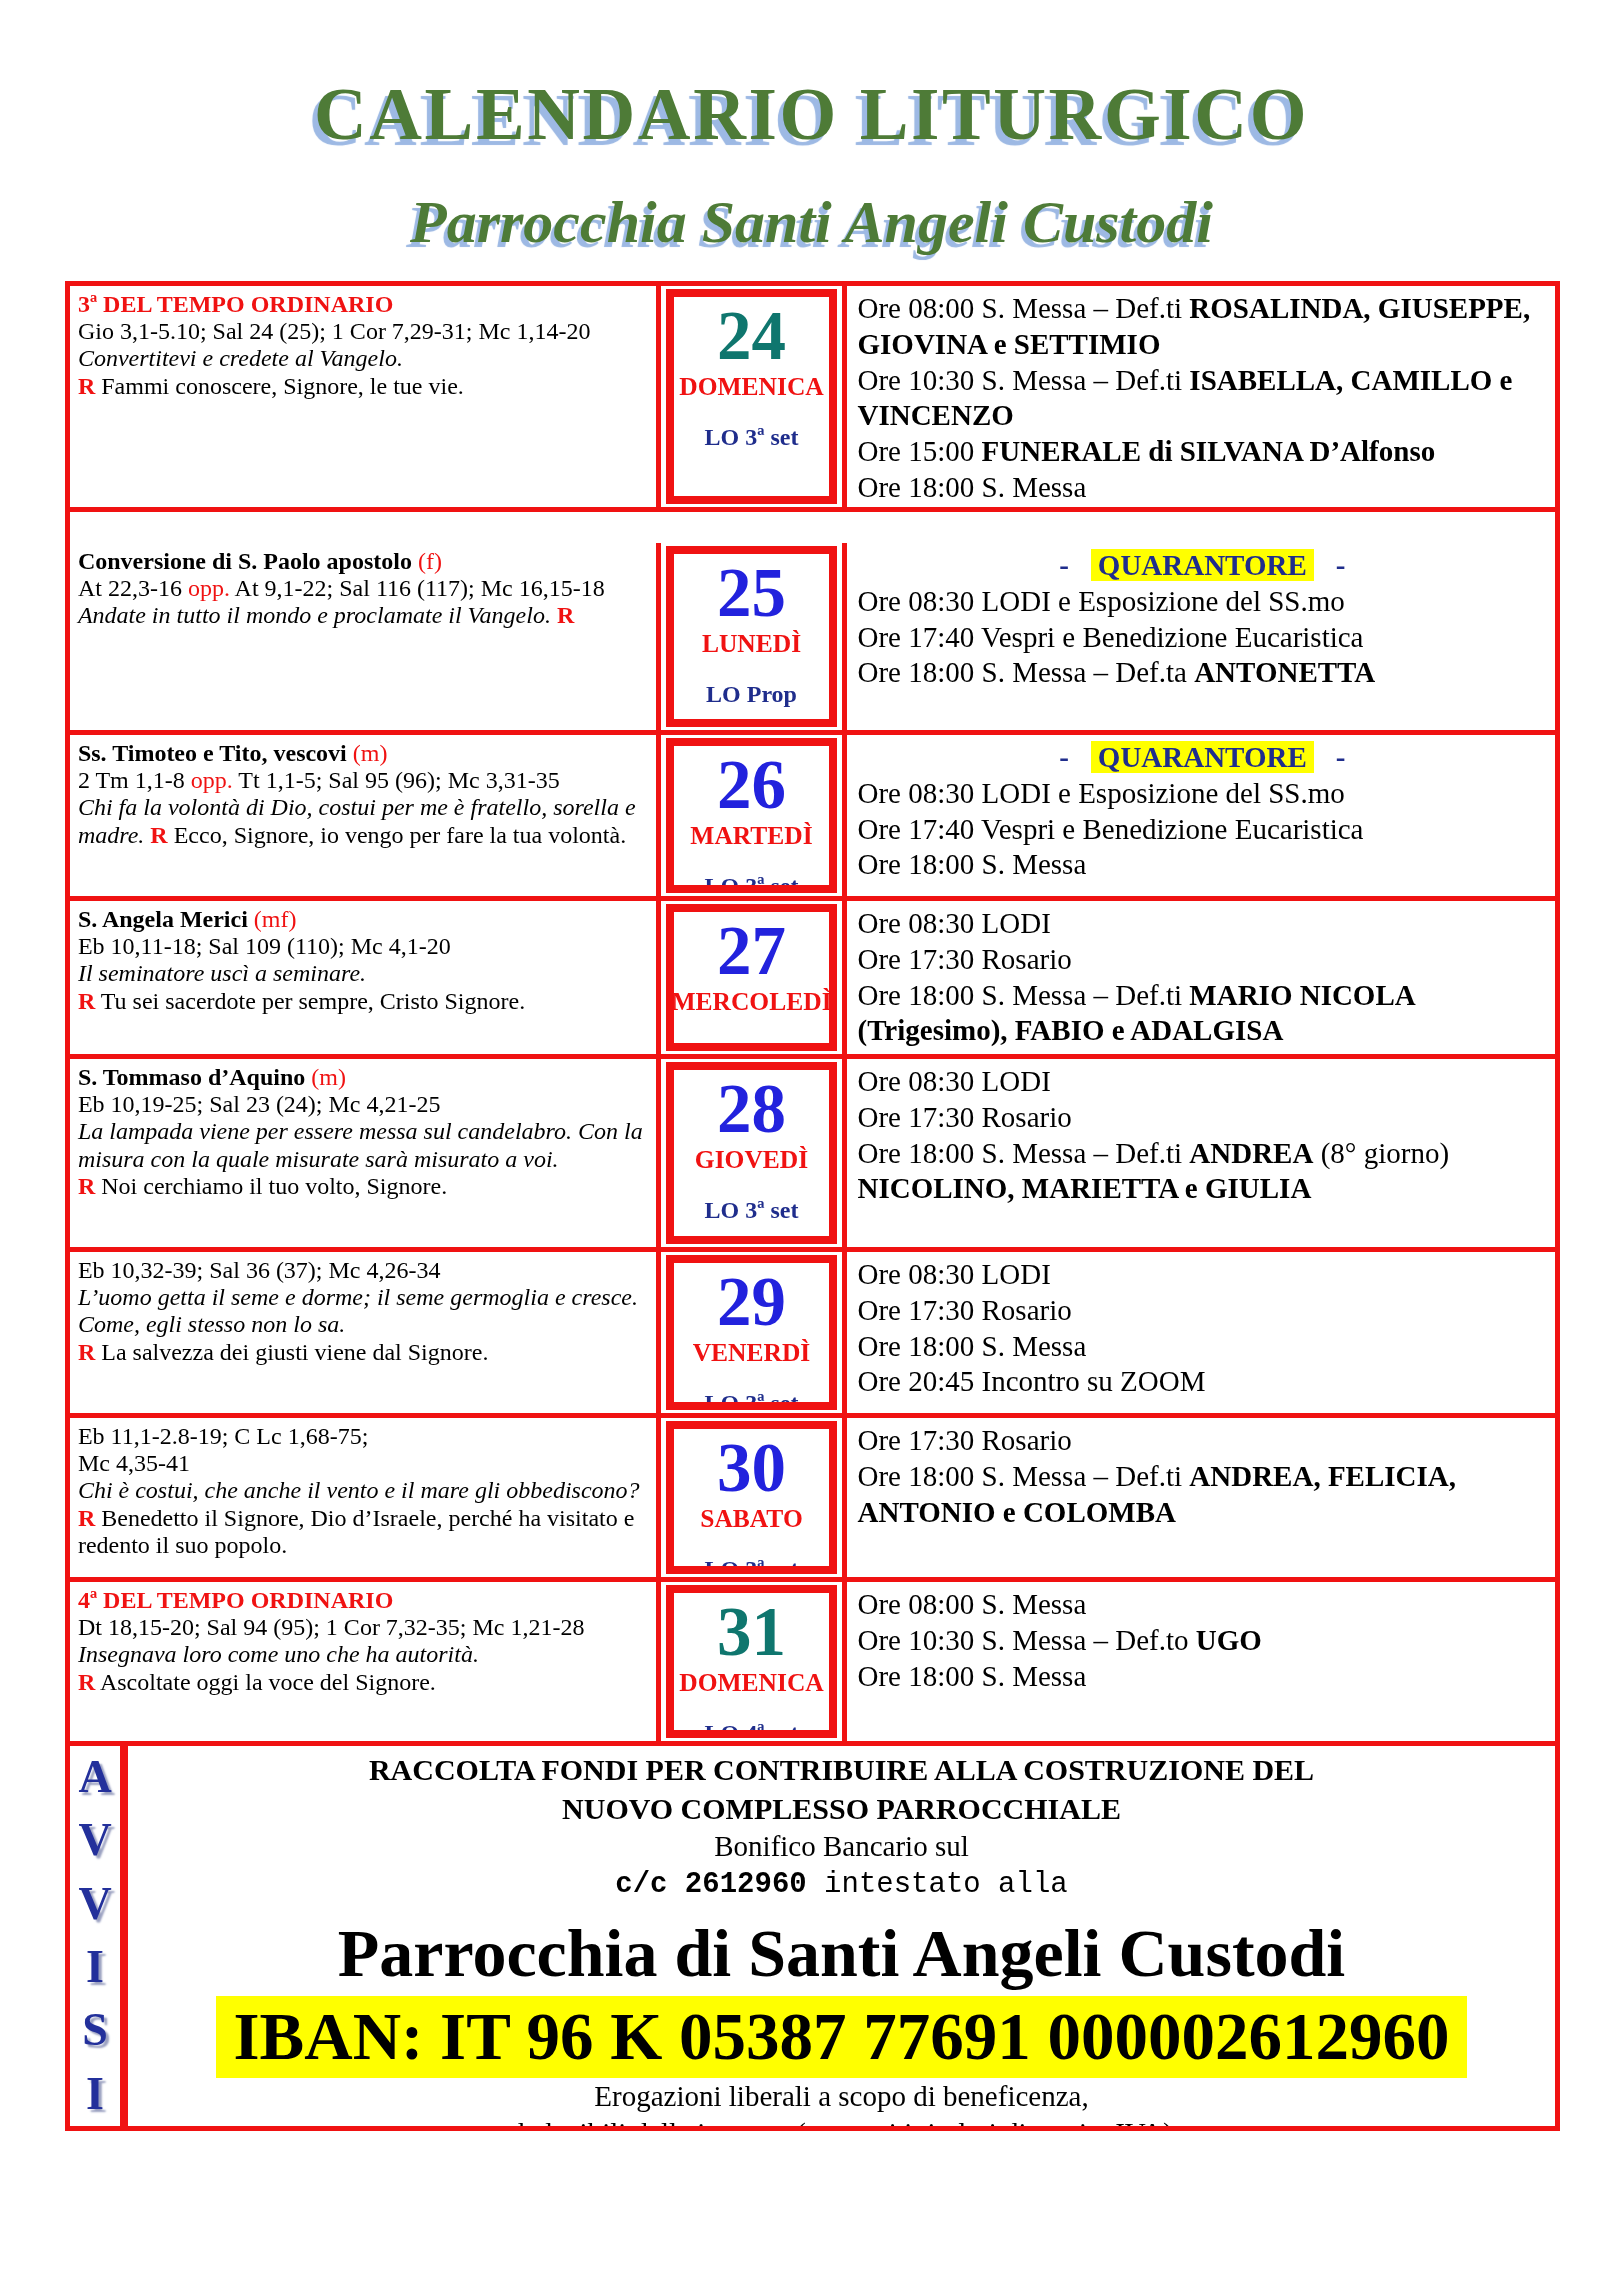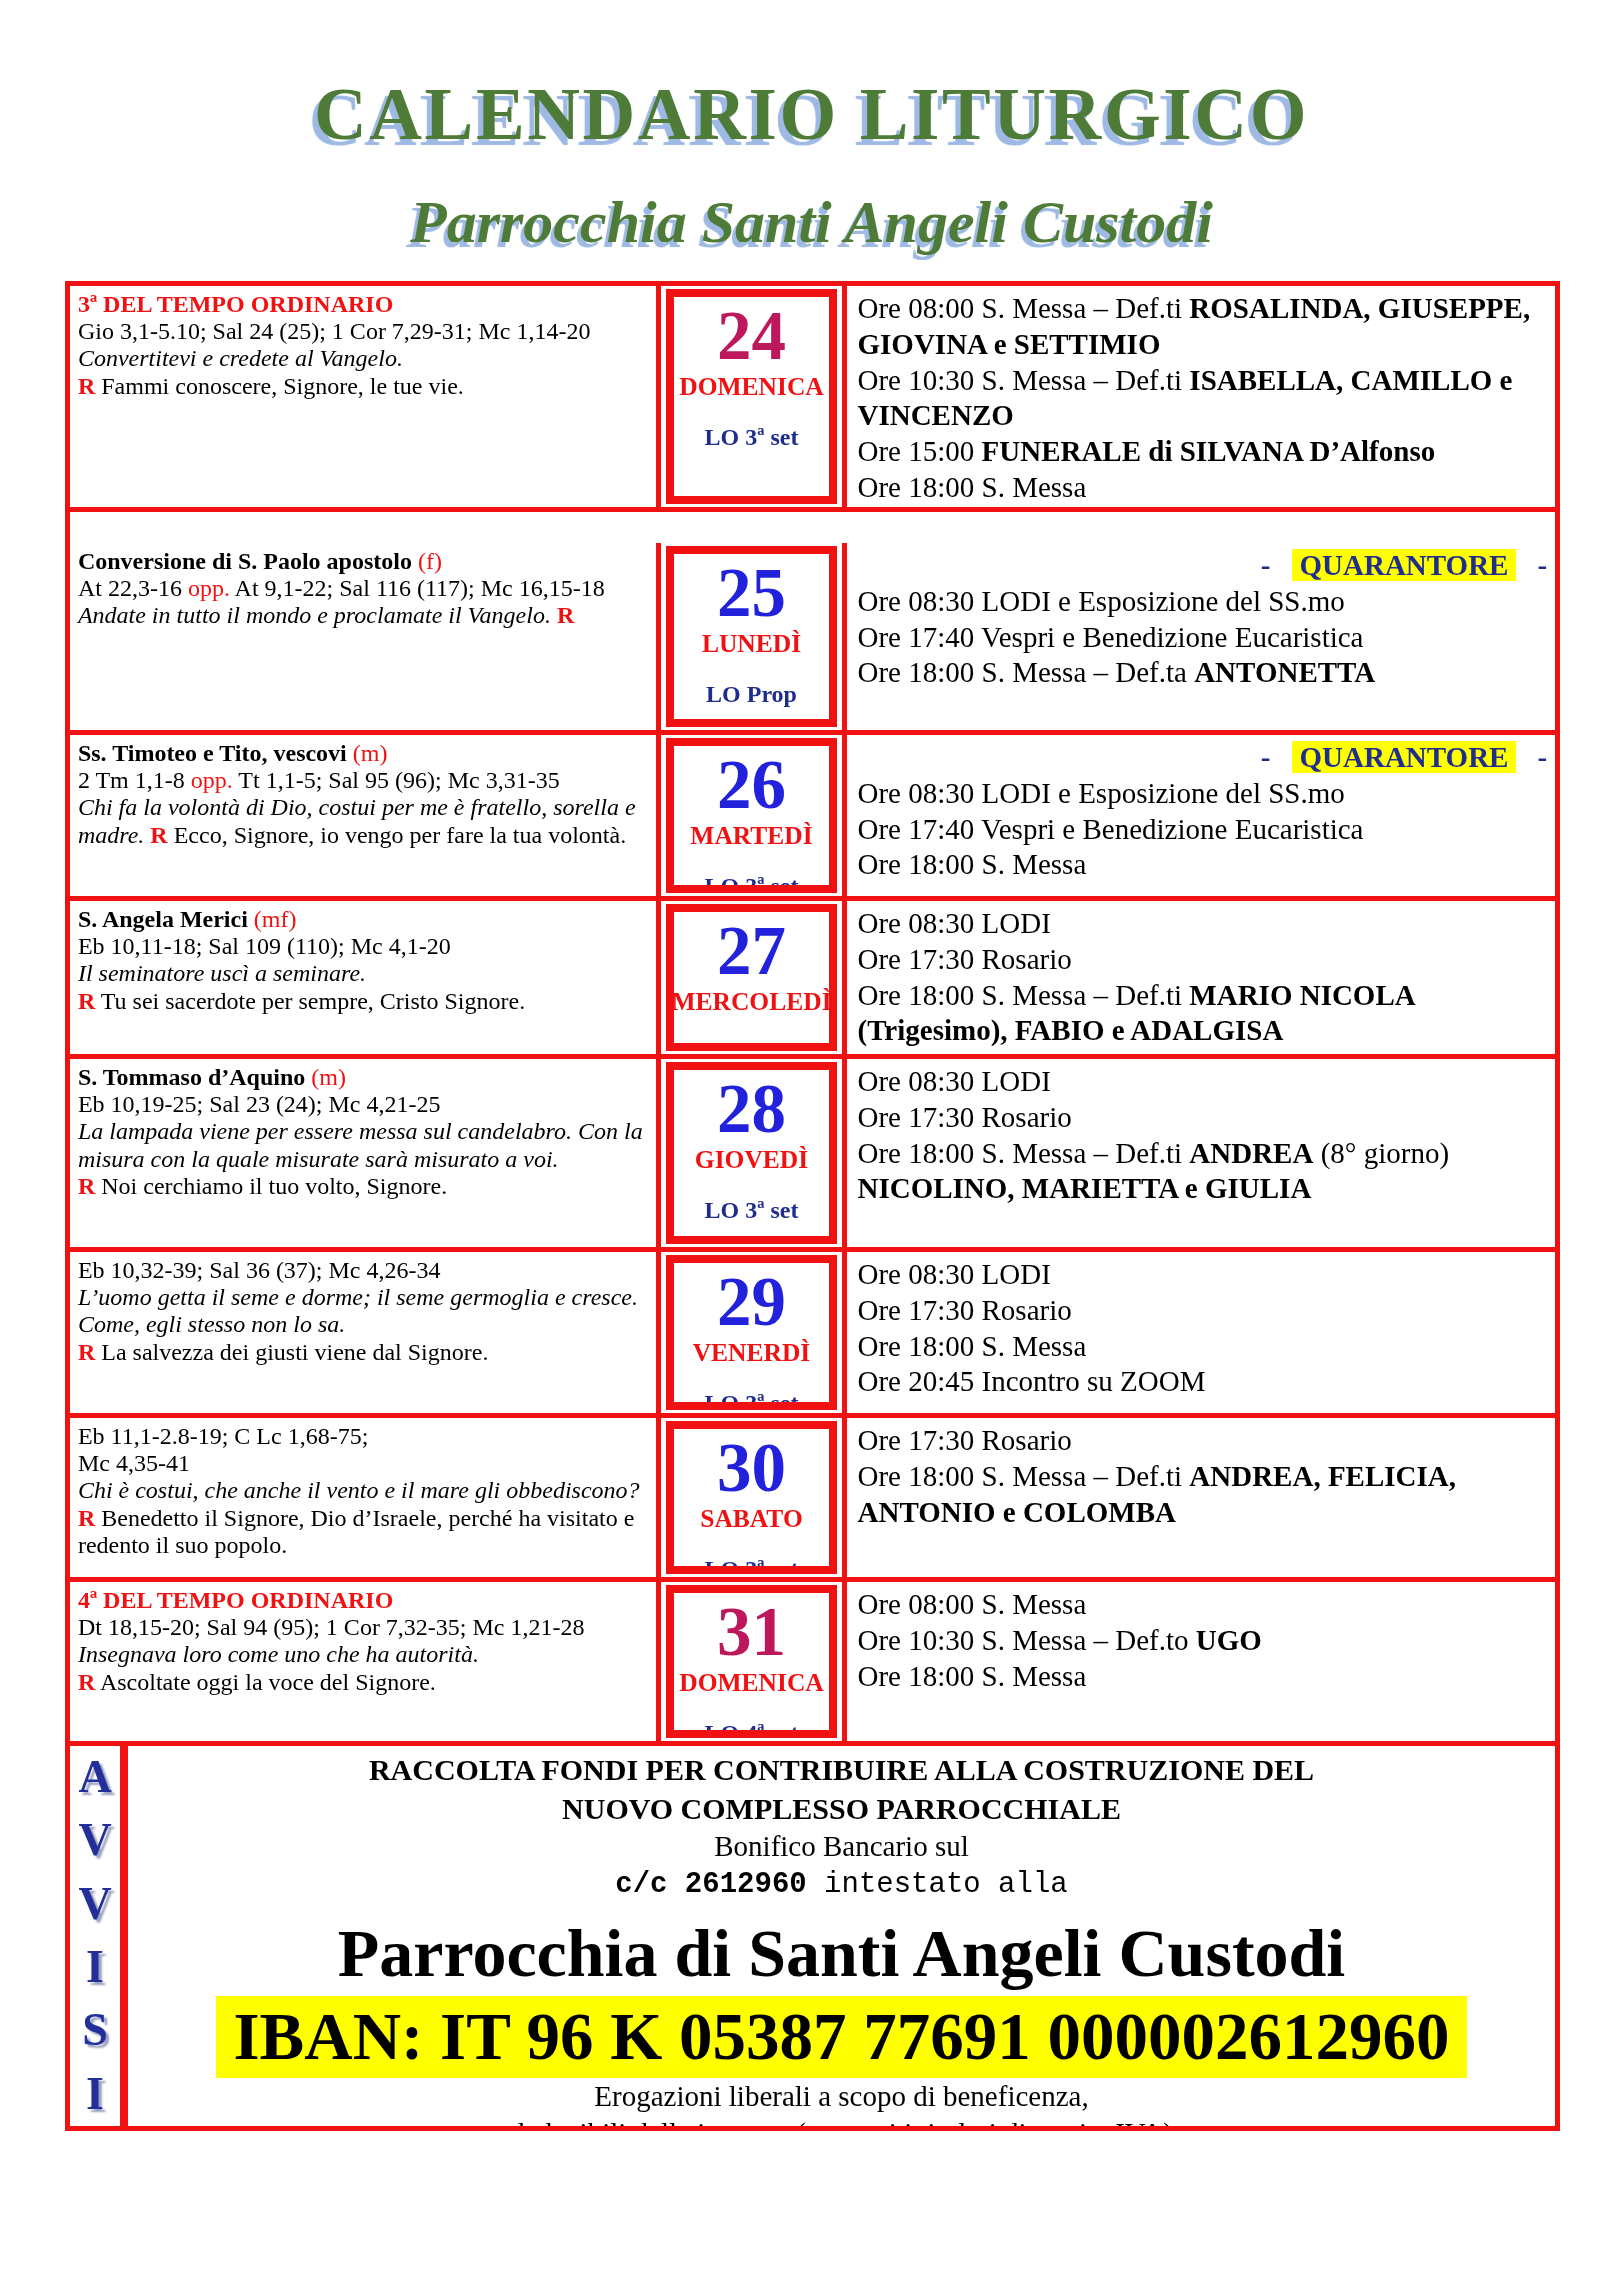"24" .daynum.red { color: #be185d -> #0f766e }
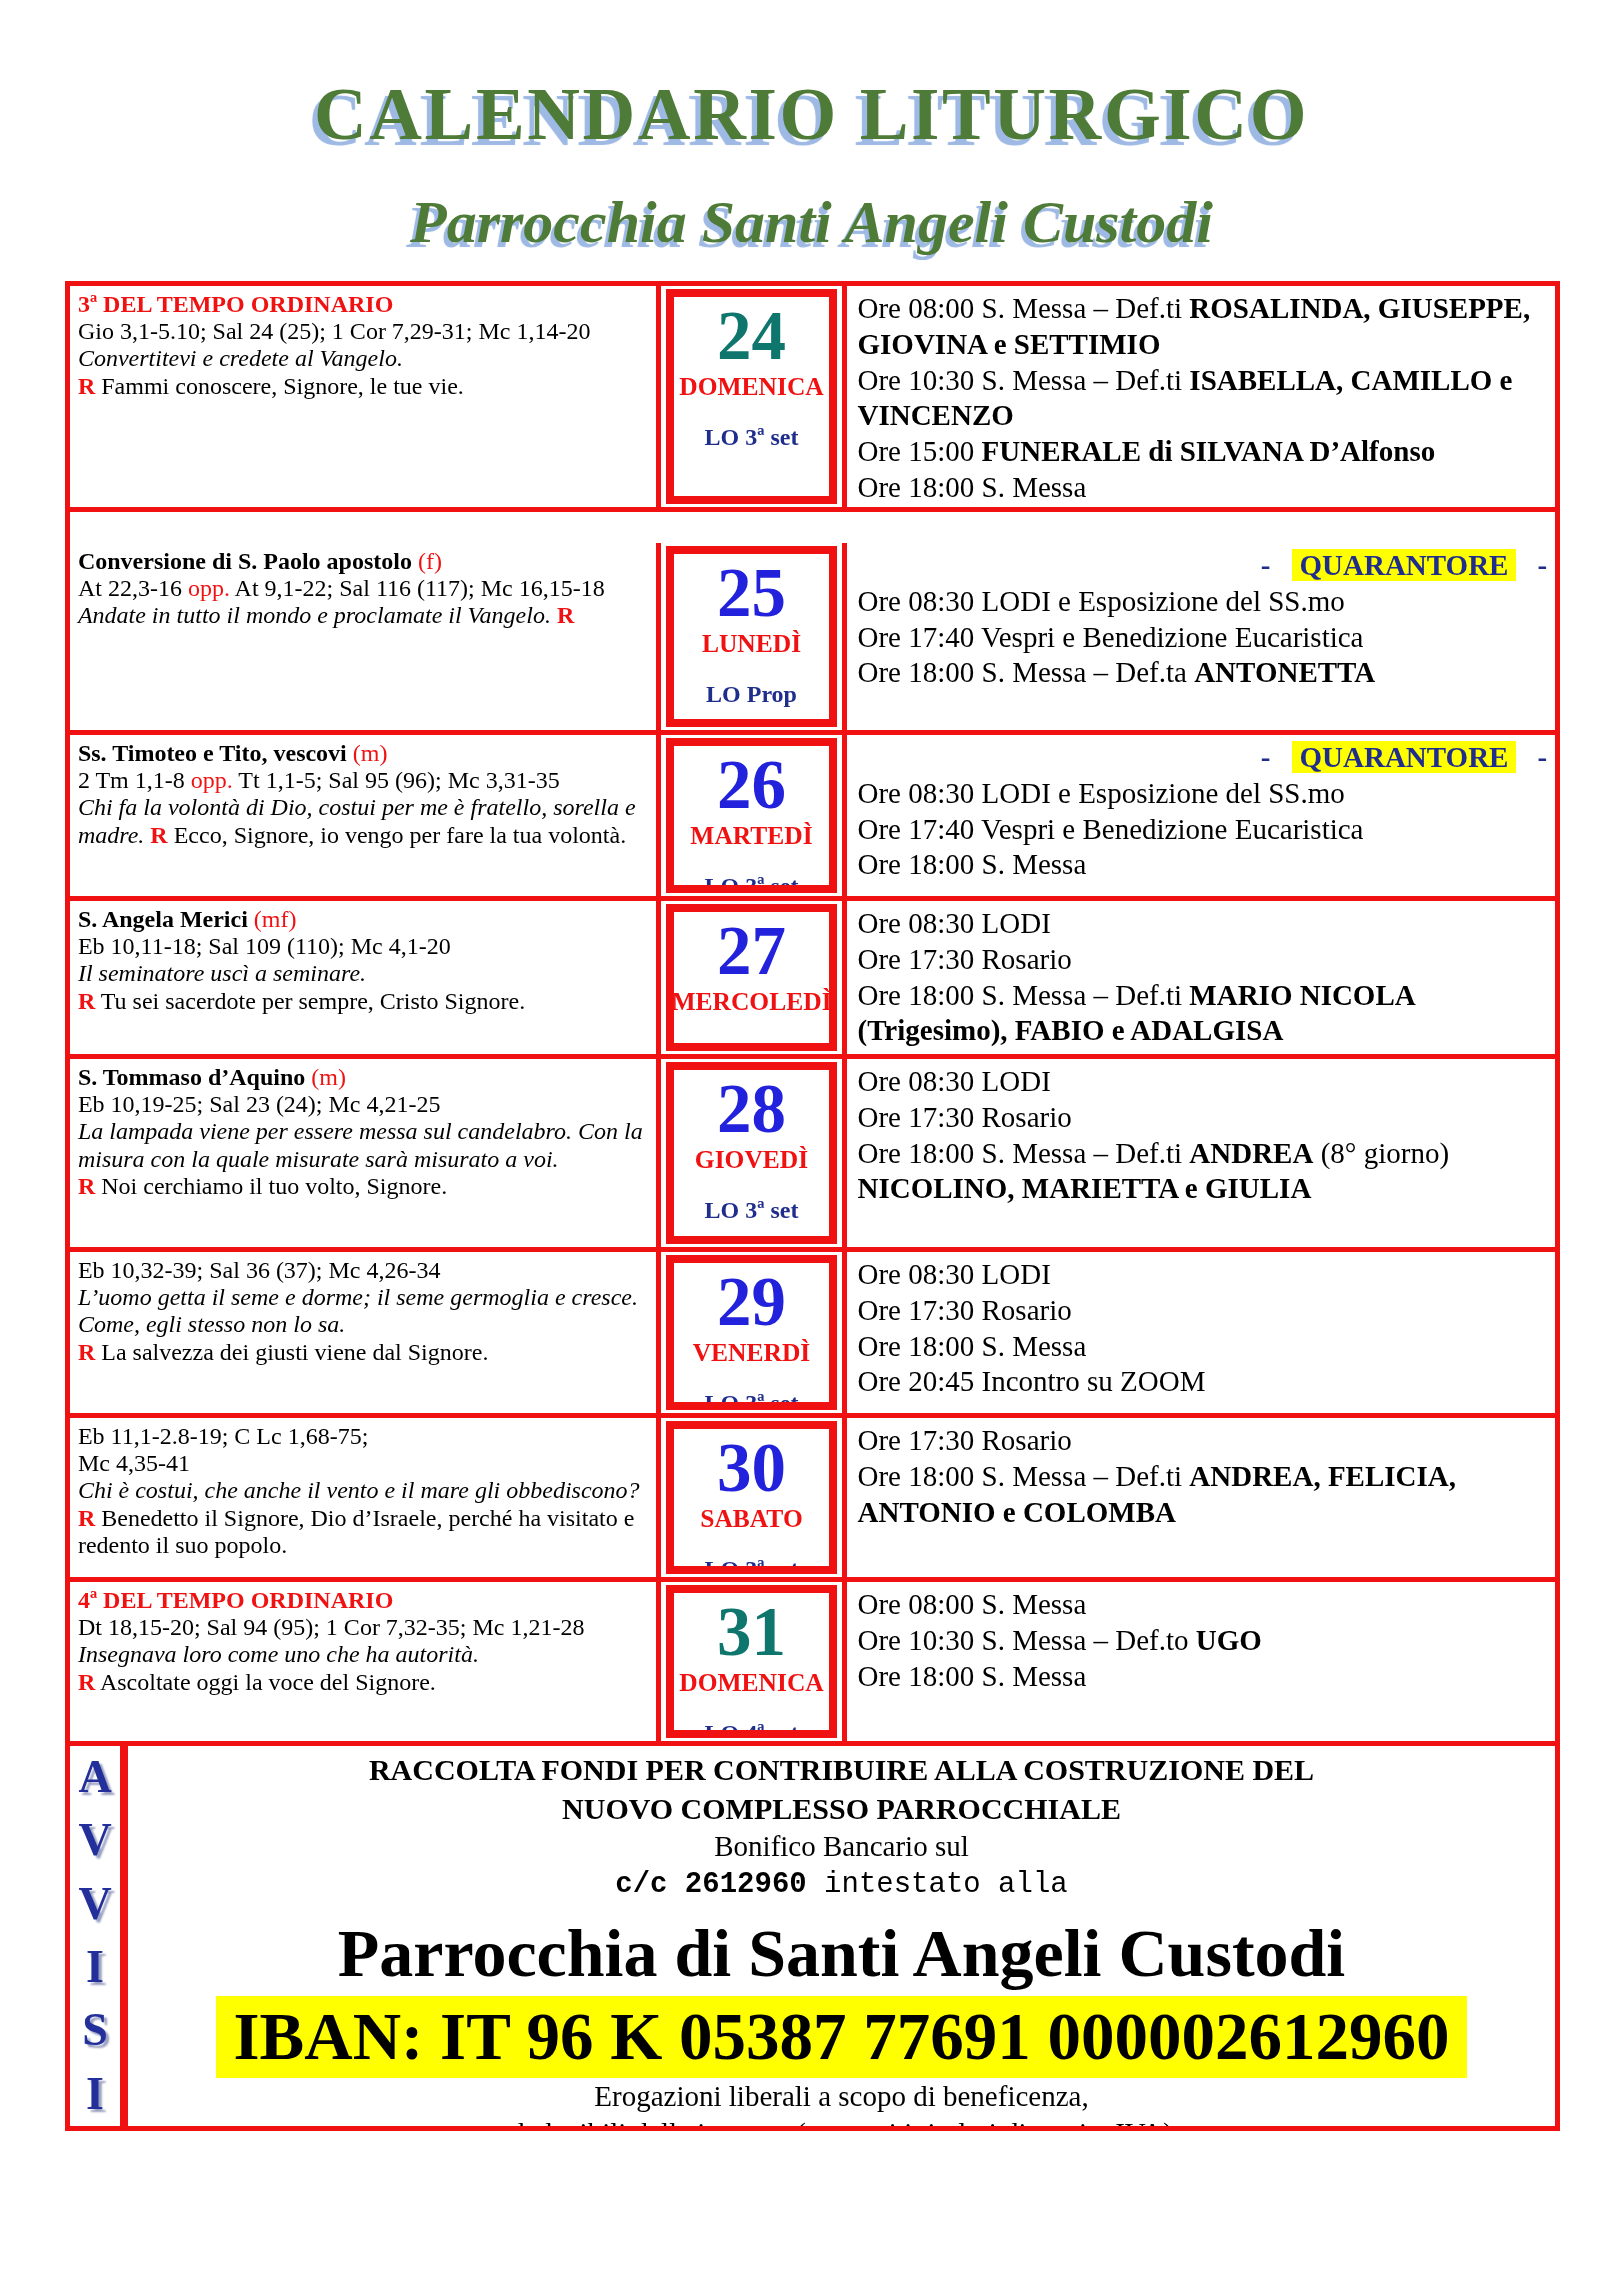"- QUARANTORE -" .tline.center { text-align: right -> center }
